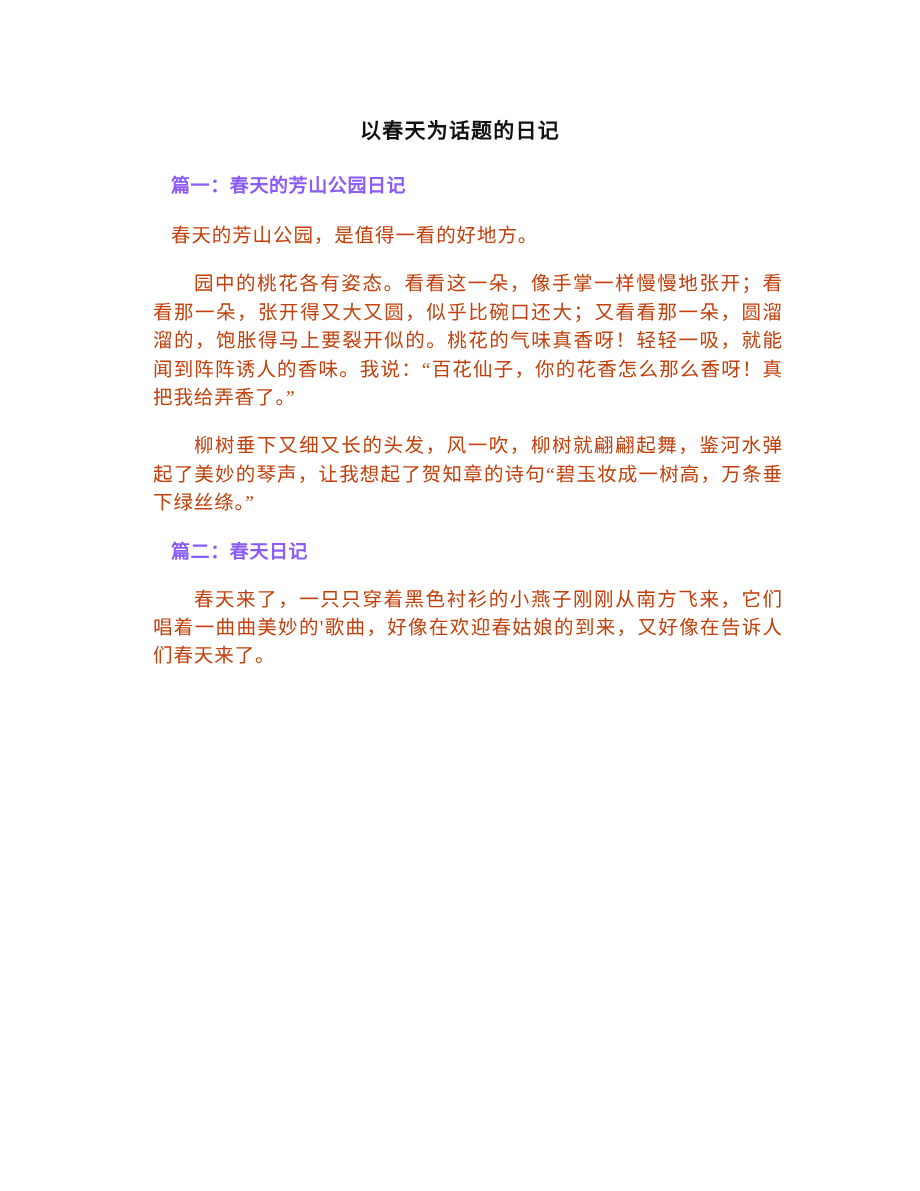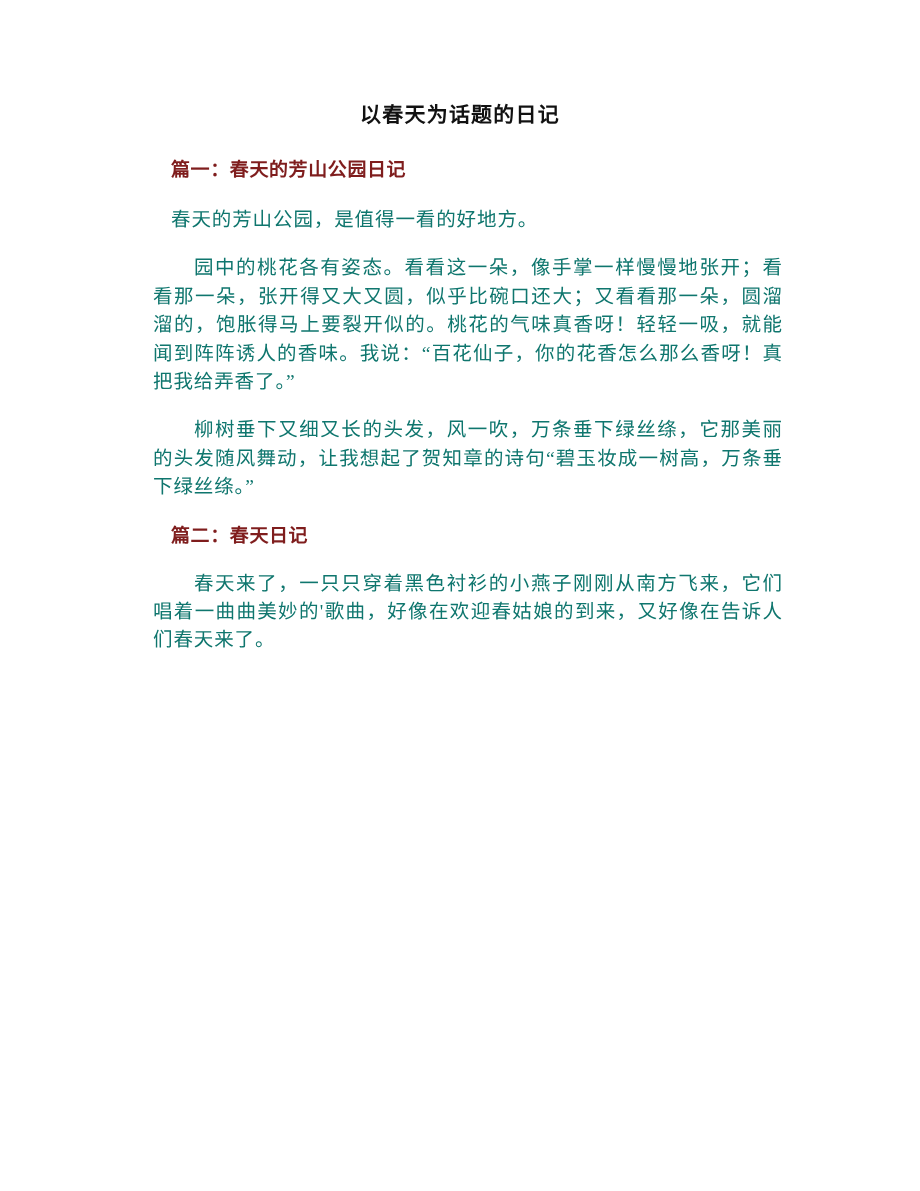"以春天为话题的日记" .content { top: 100px -> 116px }
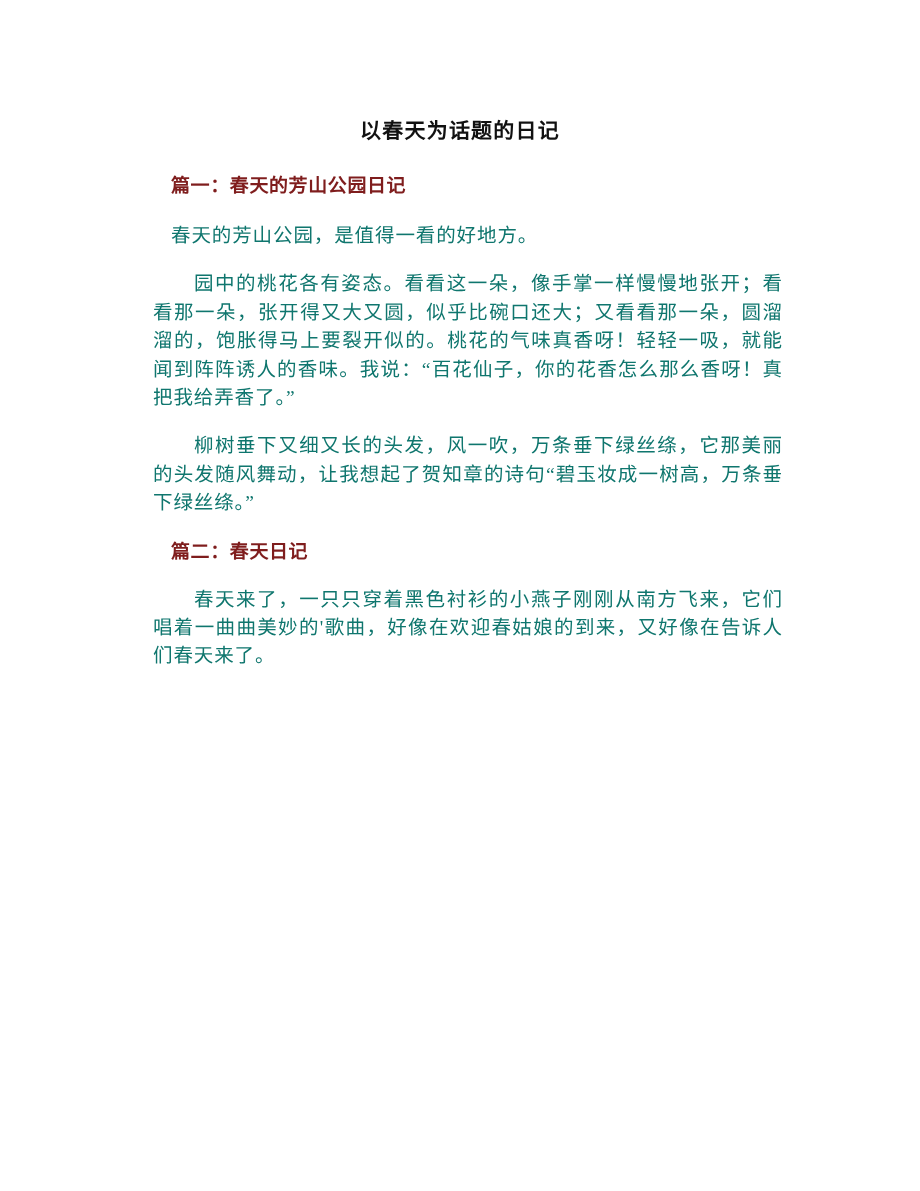"篇一：春天的芳山公园日记" .section-heading { color: #7f1d1d -> #8b5cf6 }
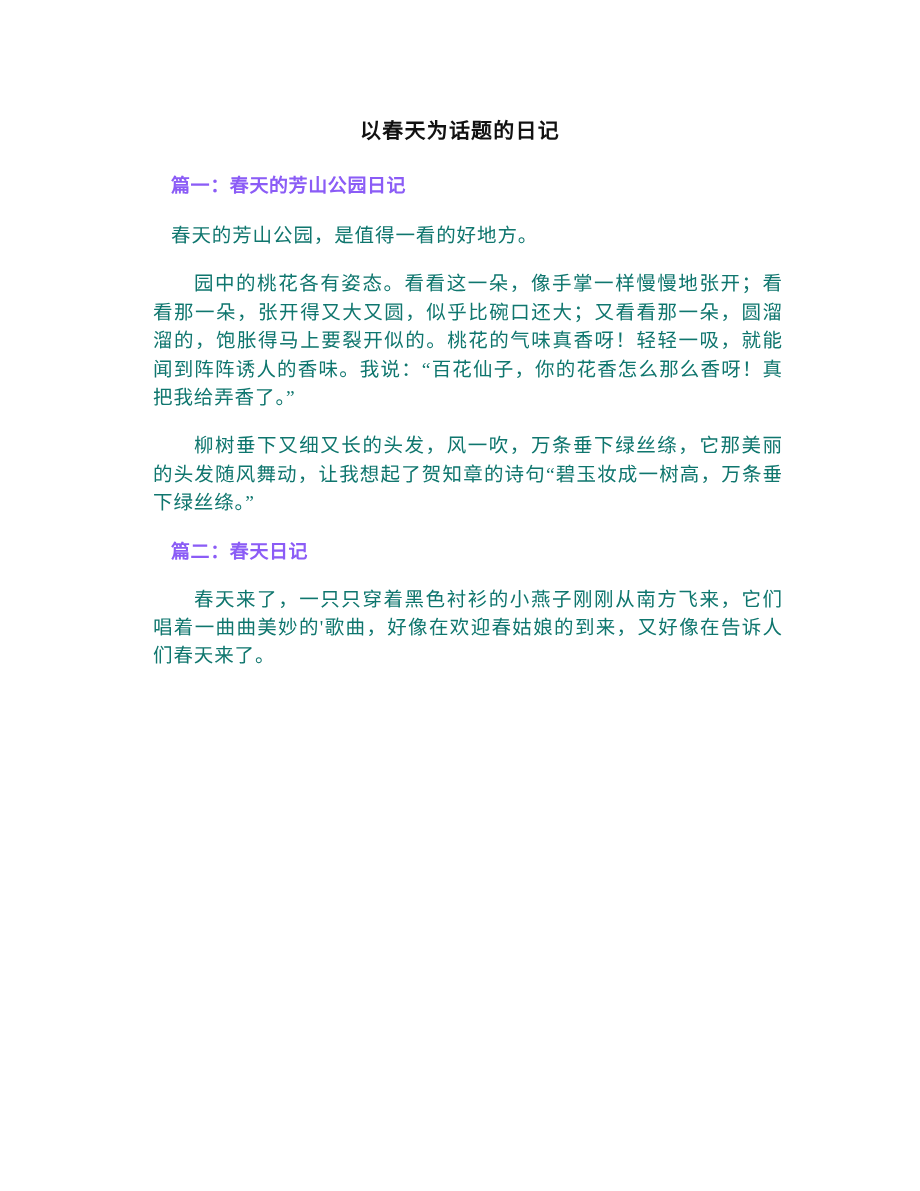"春天的芳山公园，是值得一看的好地方。" p.para { color: #0f766e -> #c2410c }
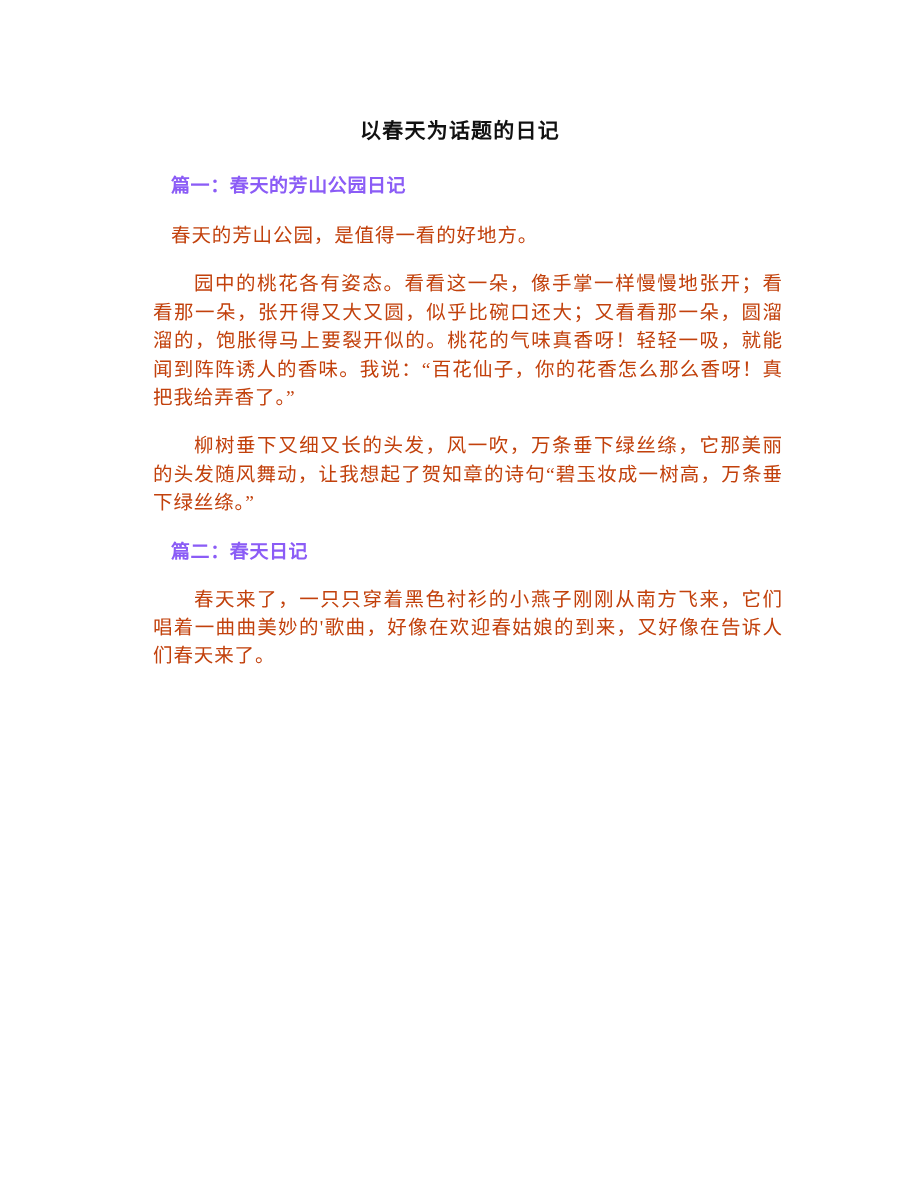"柳树垂下又细又长的头发，风一吹，万条垂下绿丝绦，它那美丽的头发随风舞动，让我想起" p.para { text: 万条垂下绿丝绦，它那美丽的头发随风舞动 -> 柳树就翩翩起舞，鉴河水弹起了美妙的琴声 }
